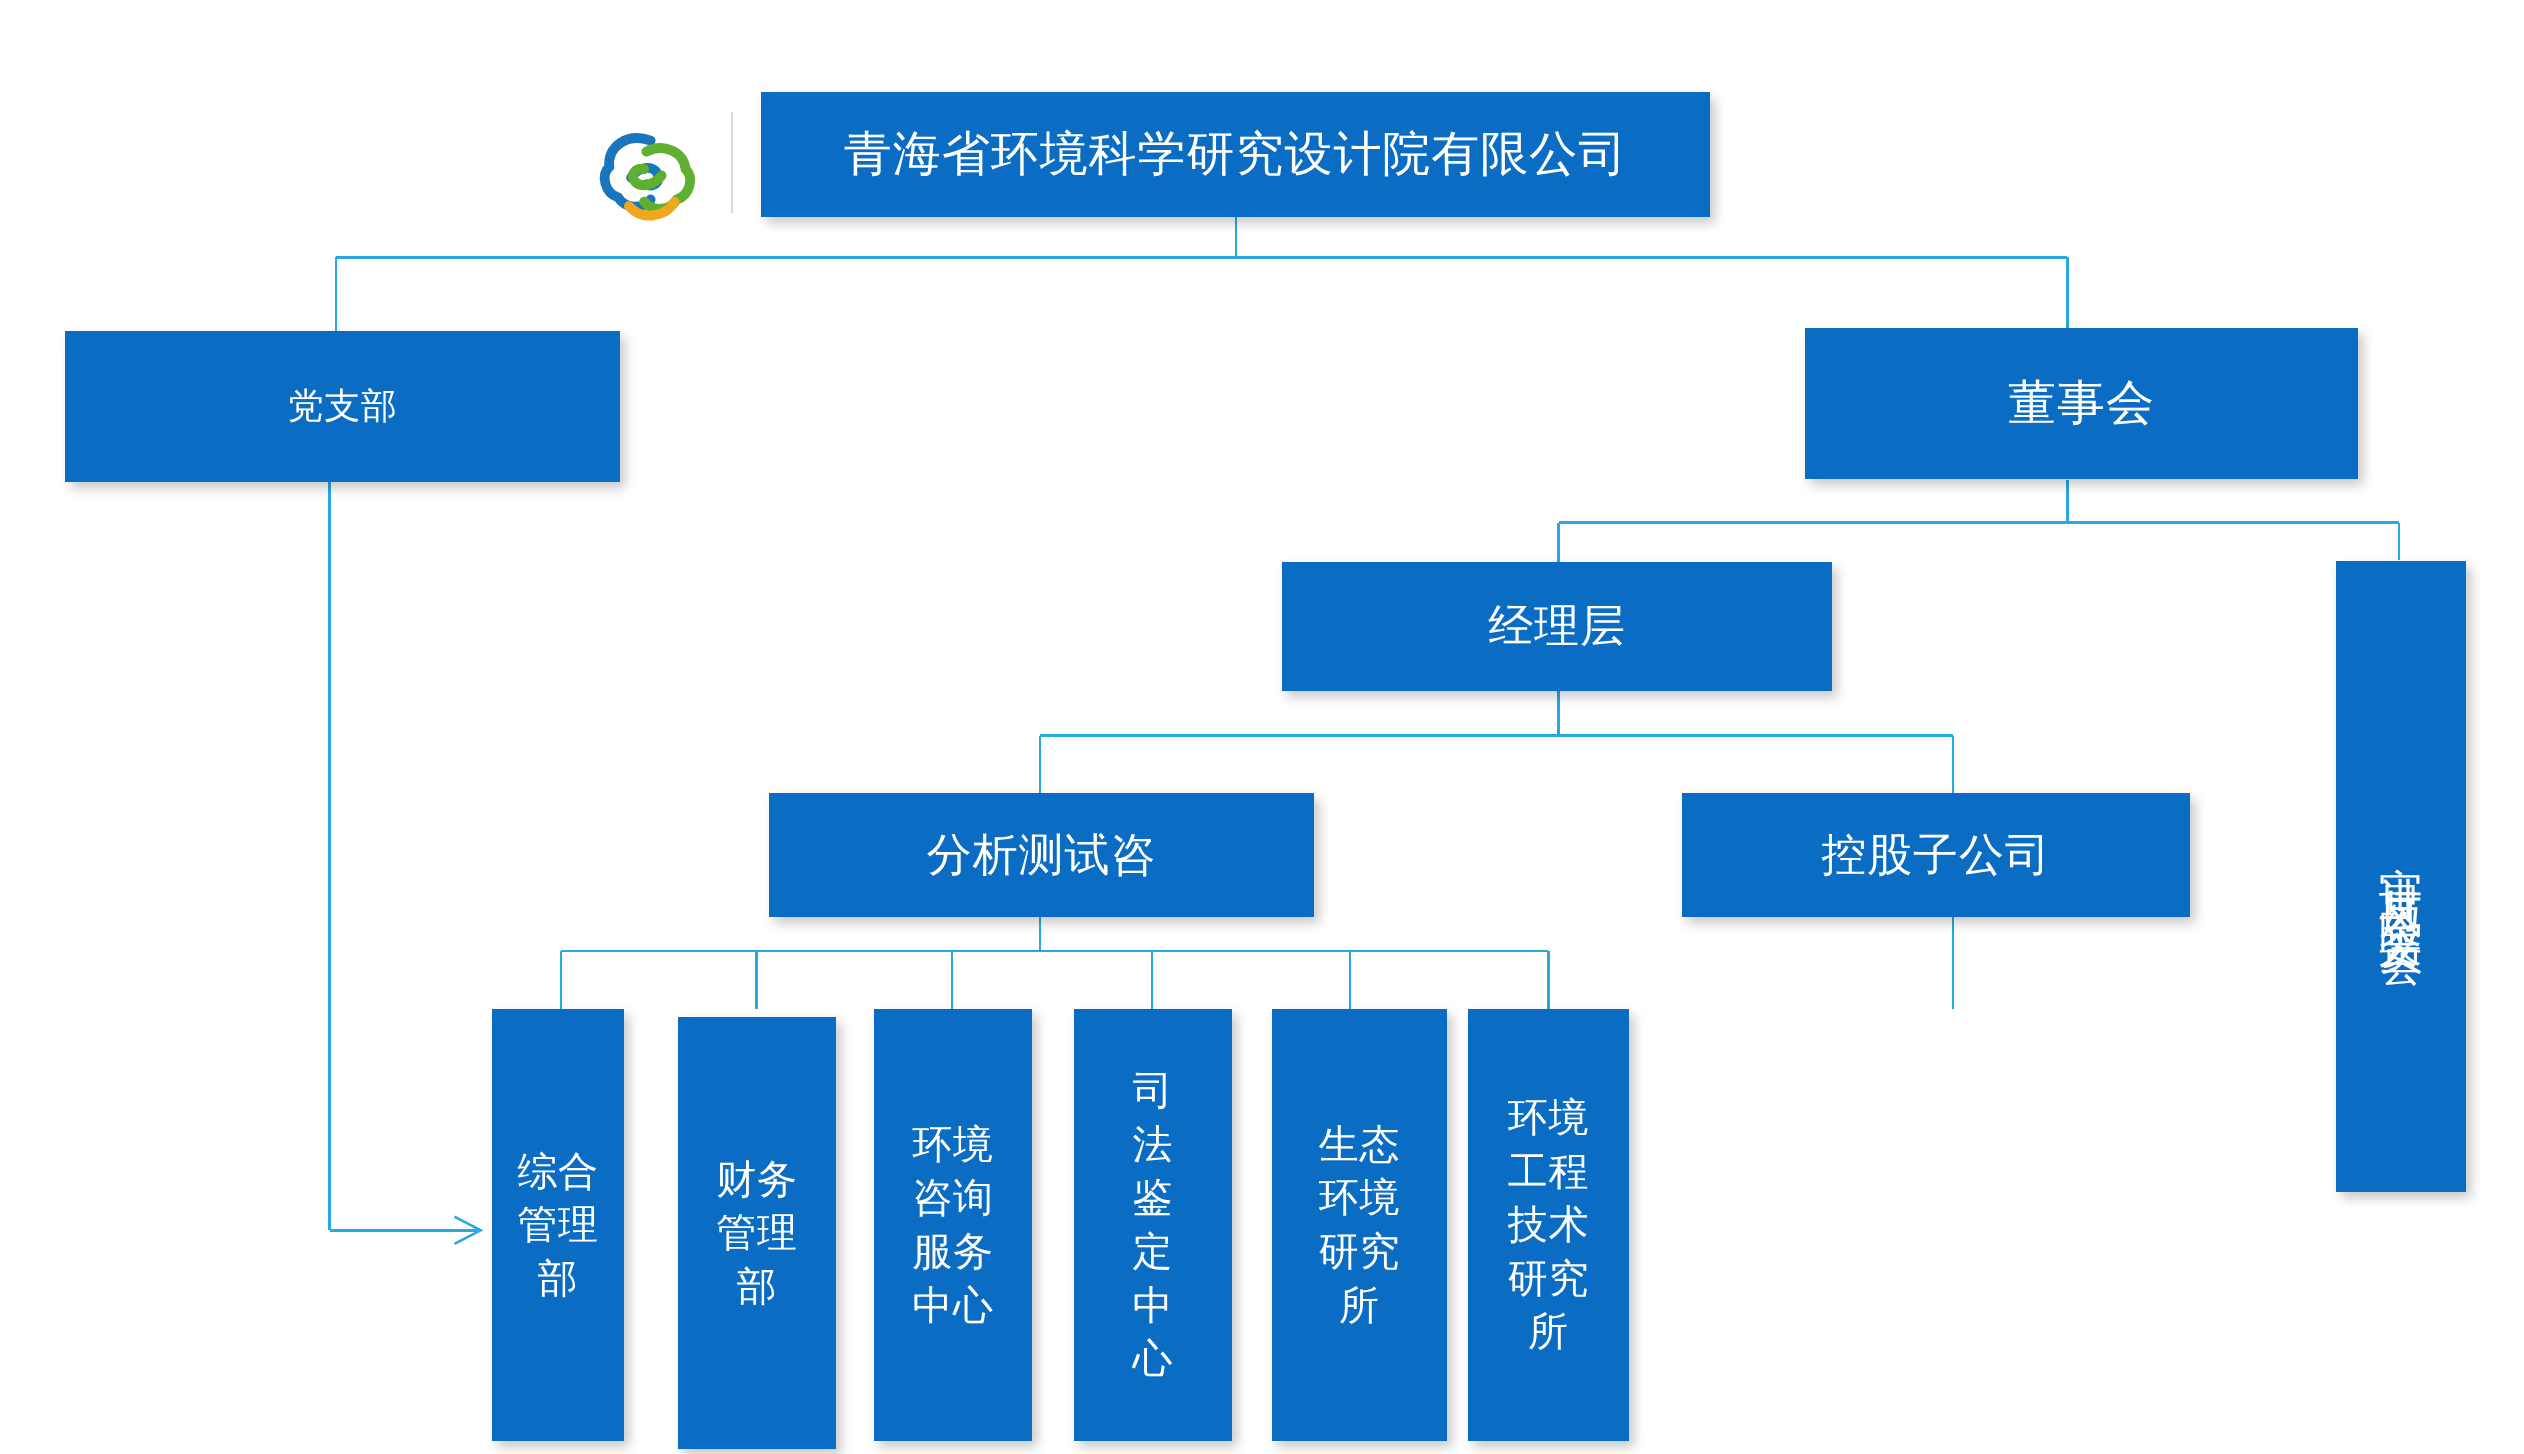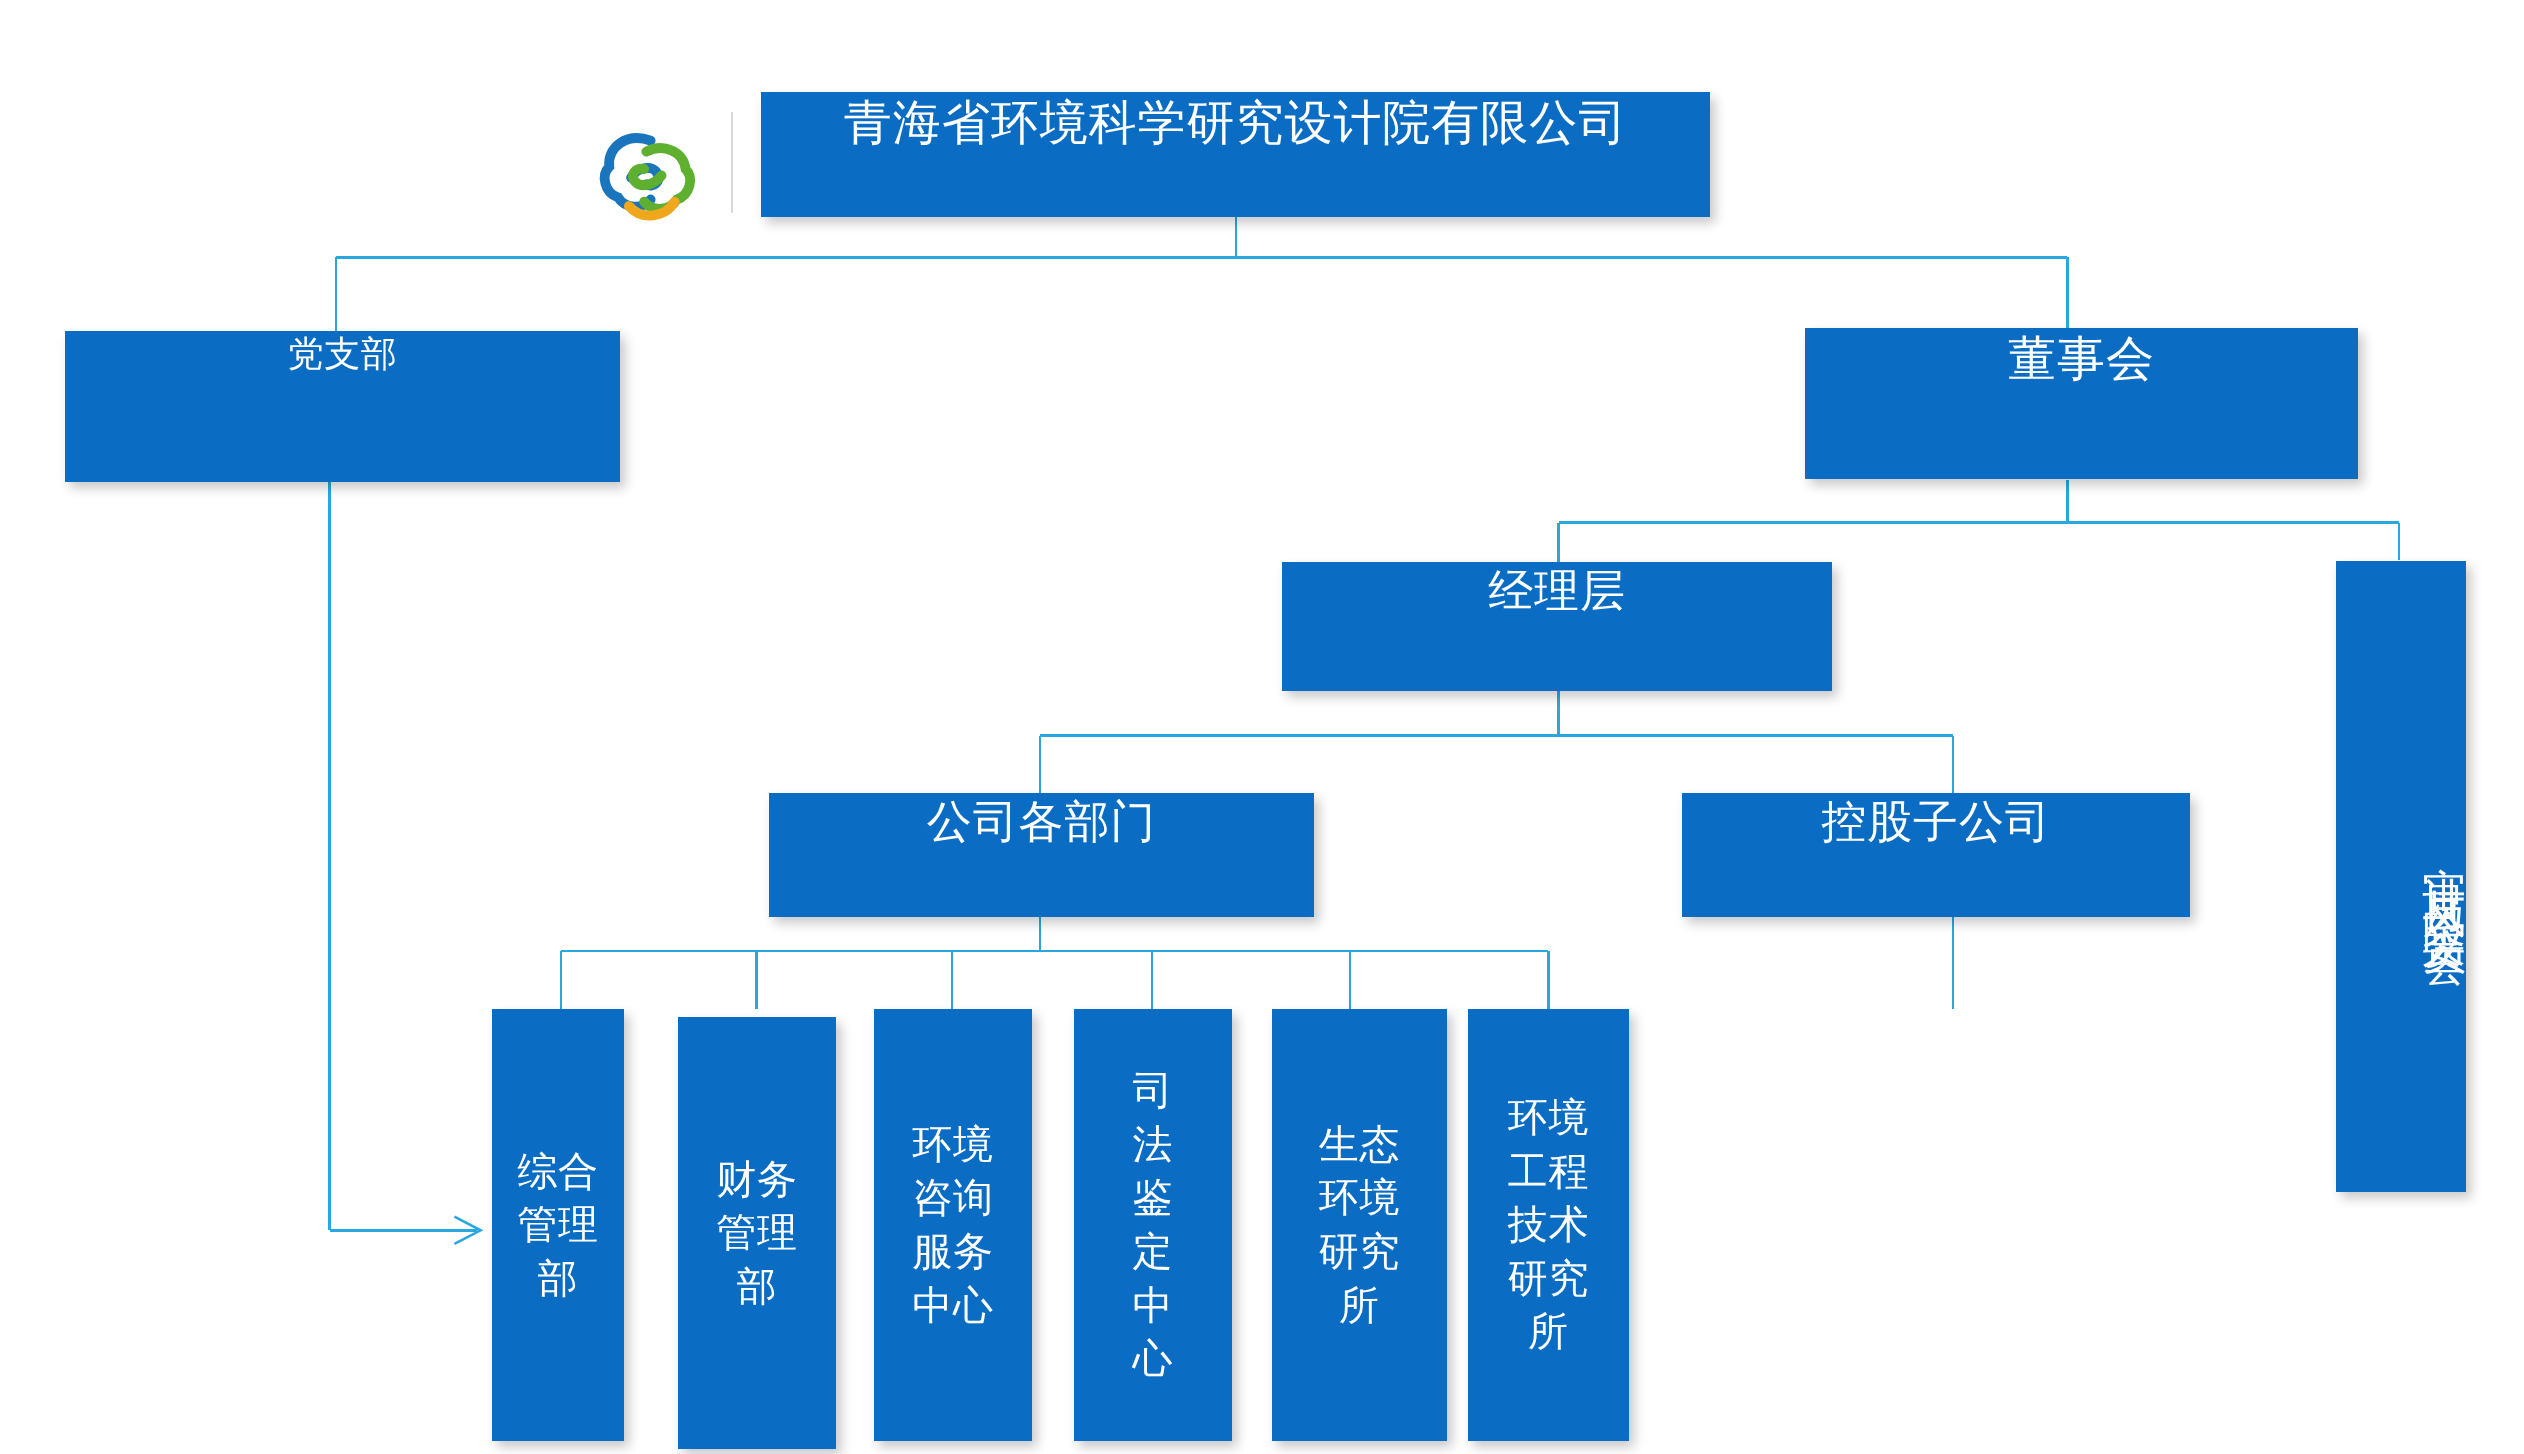"青海省环境科学研究设计院有限公司" .node { align-items: flex-start -> center }
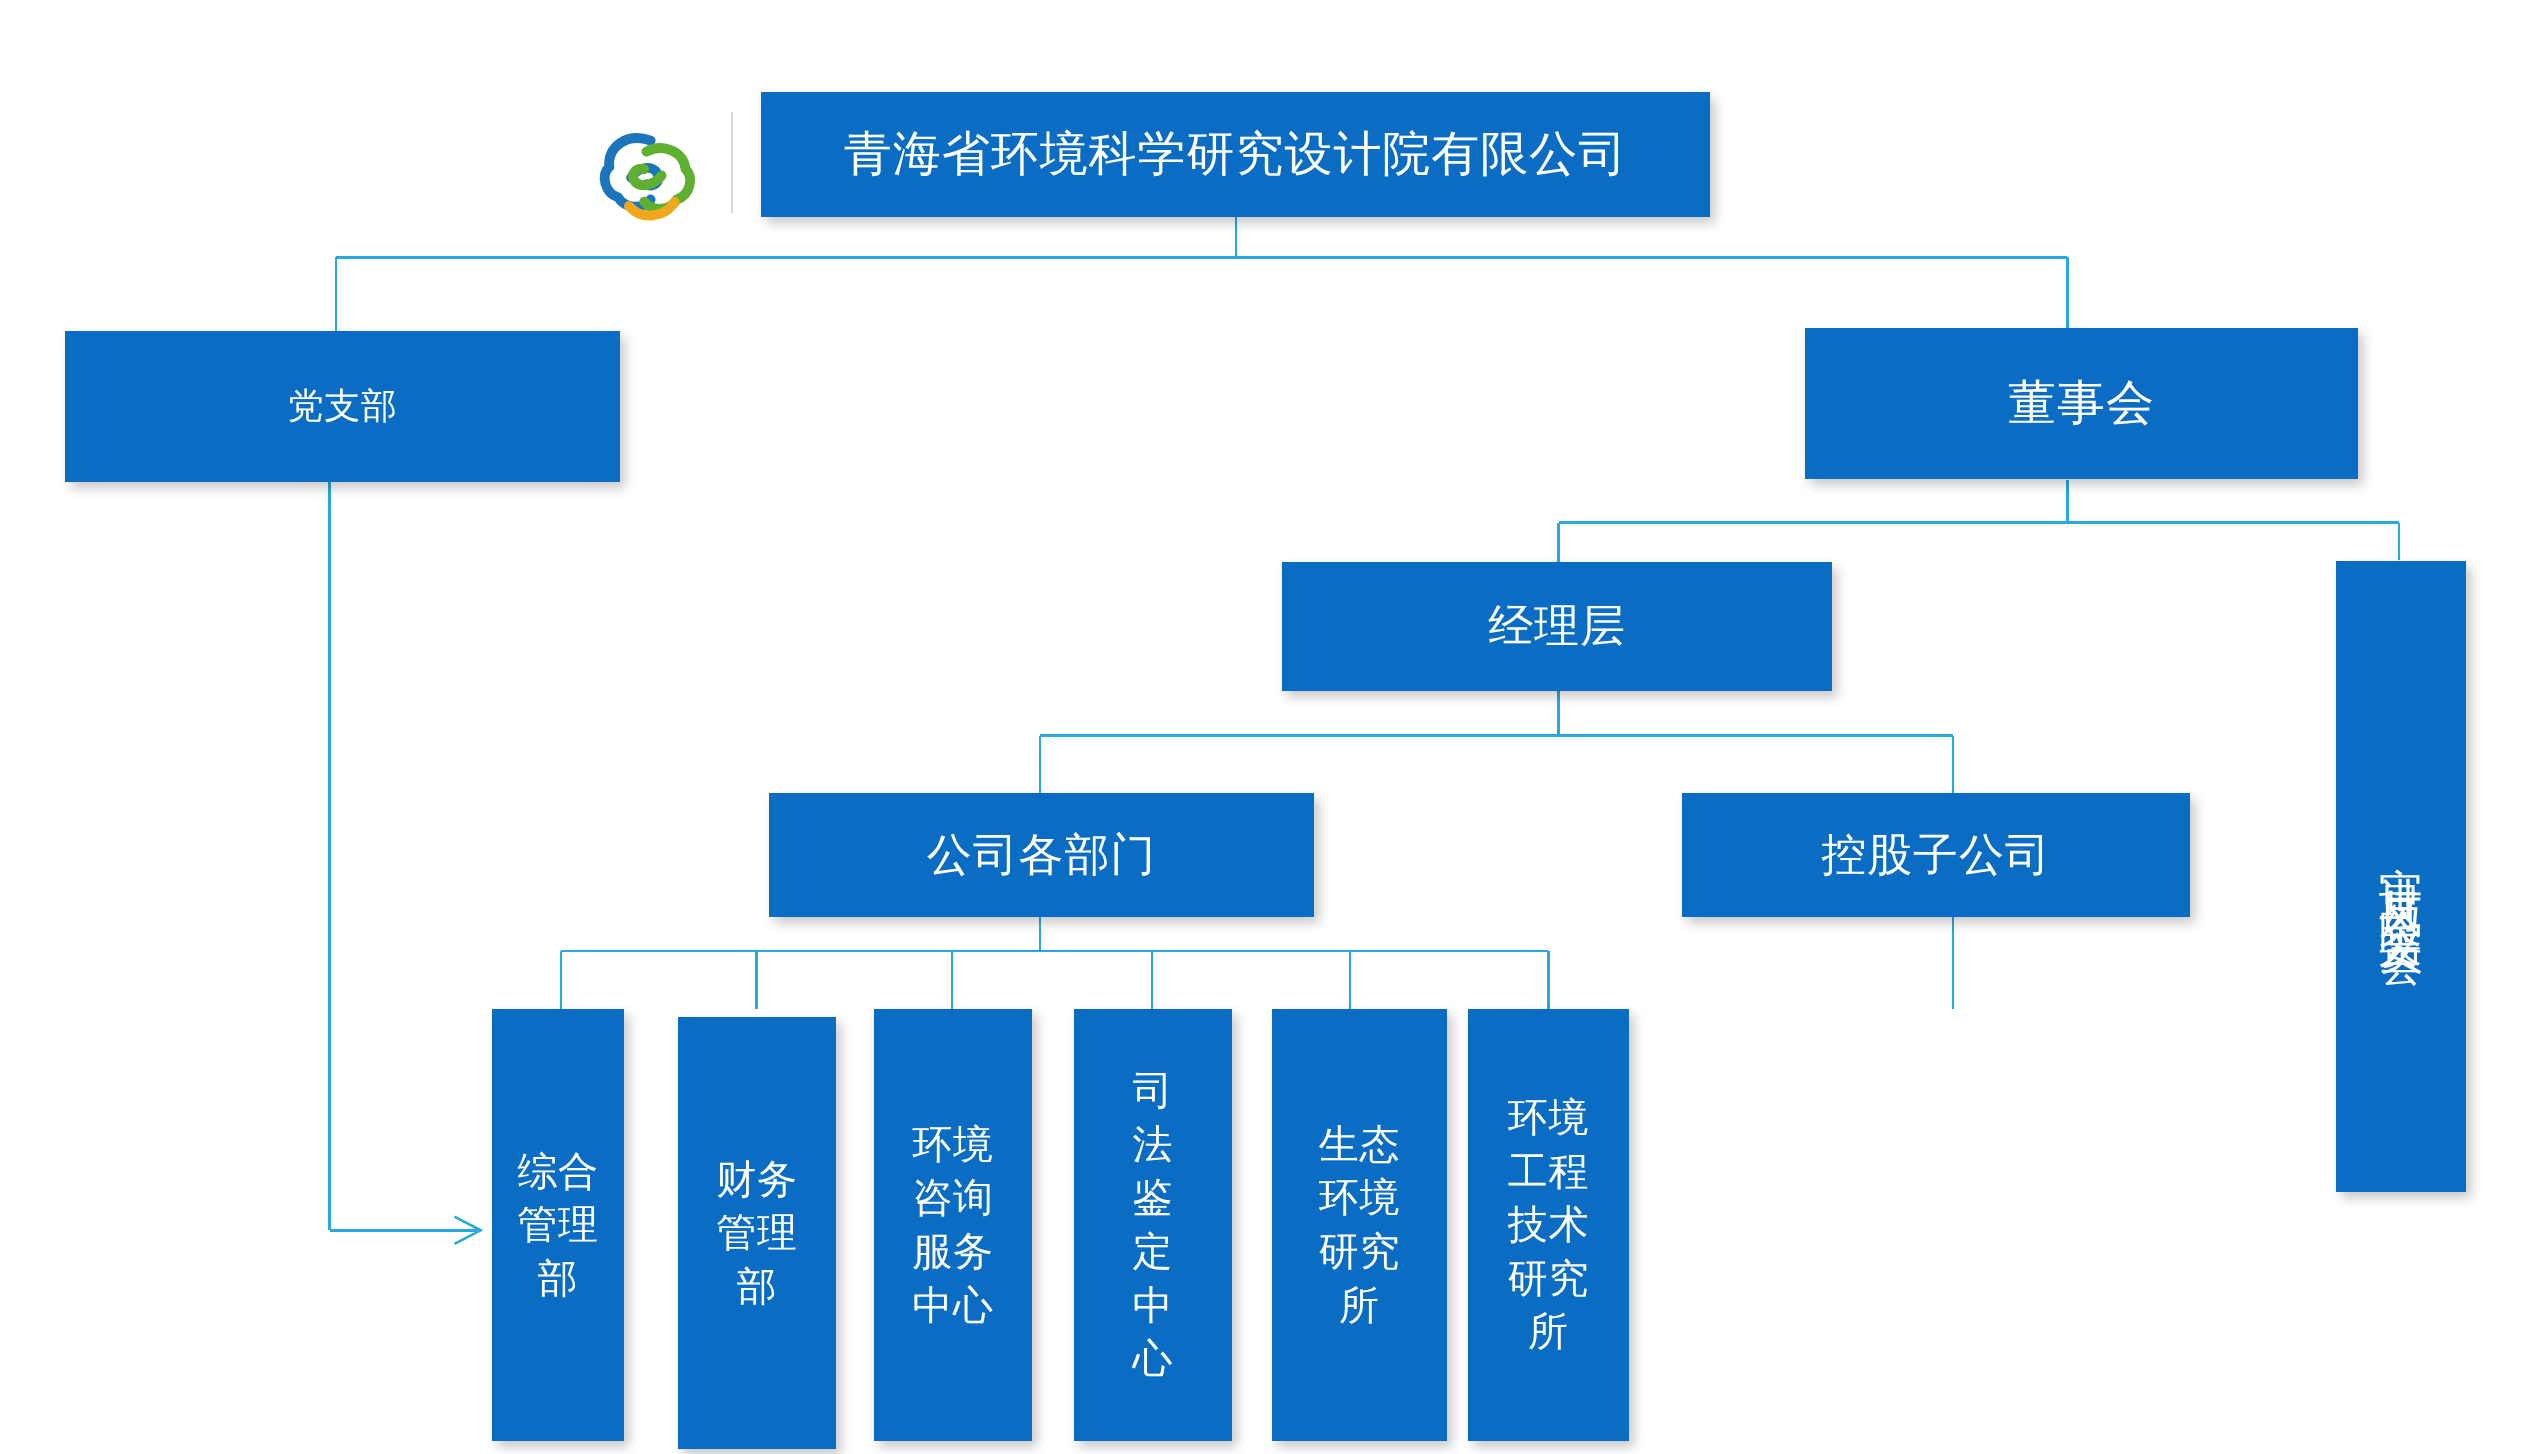"公司各部门" span.txt { text: 公司各部门 -> 分析测试咨 }
